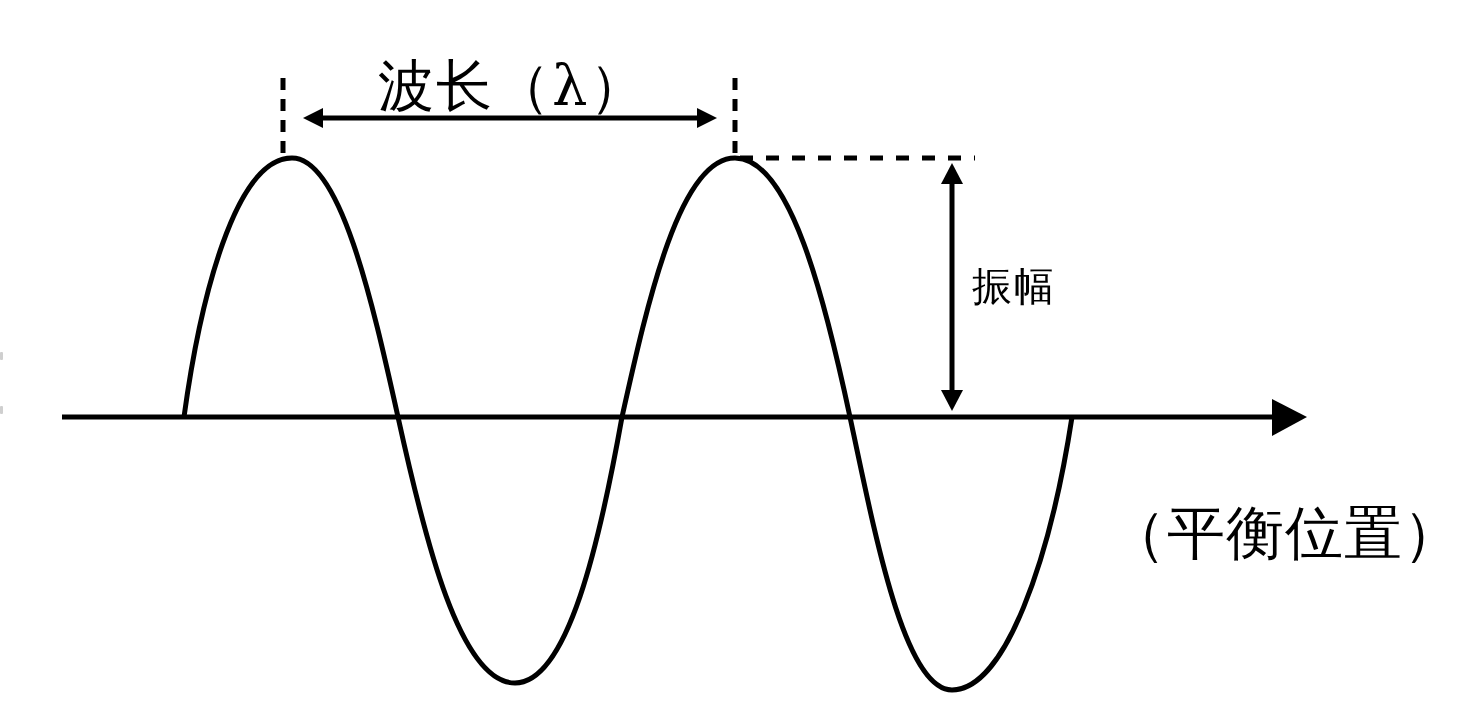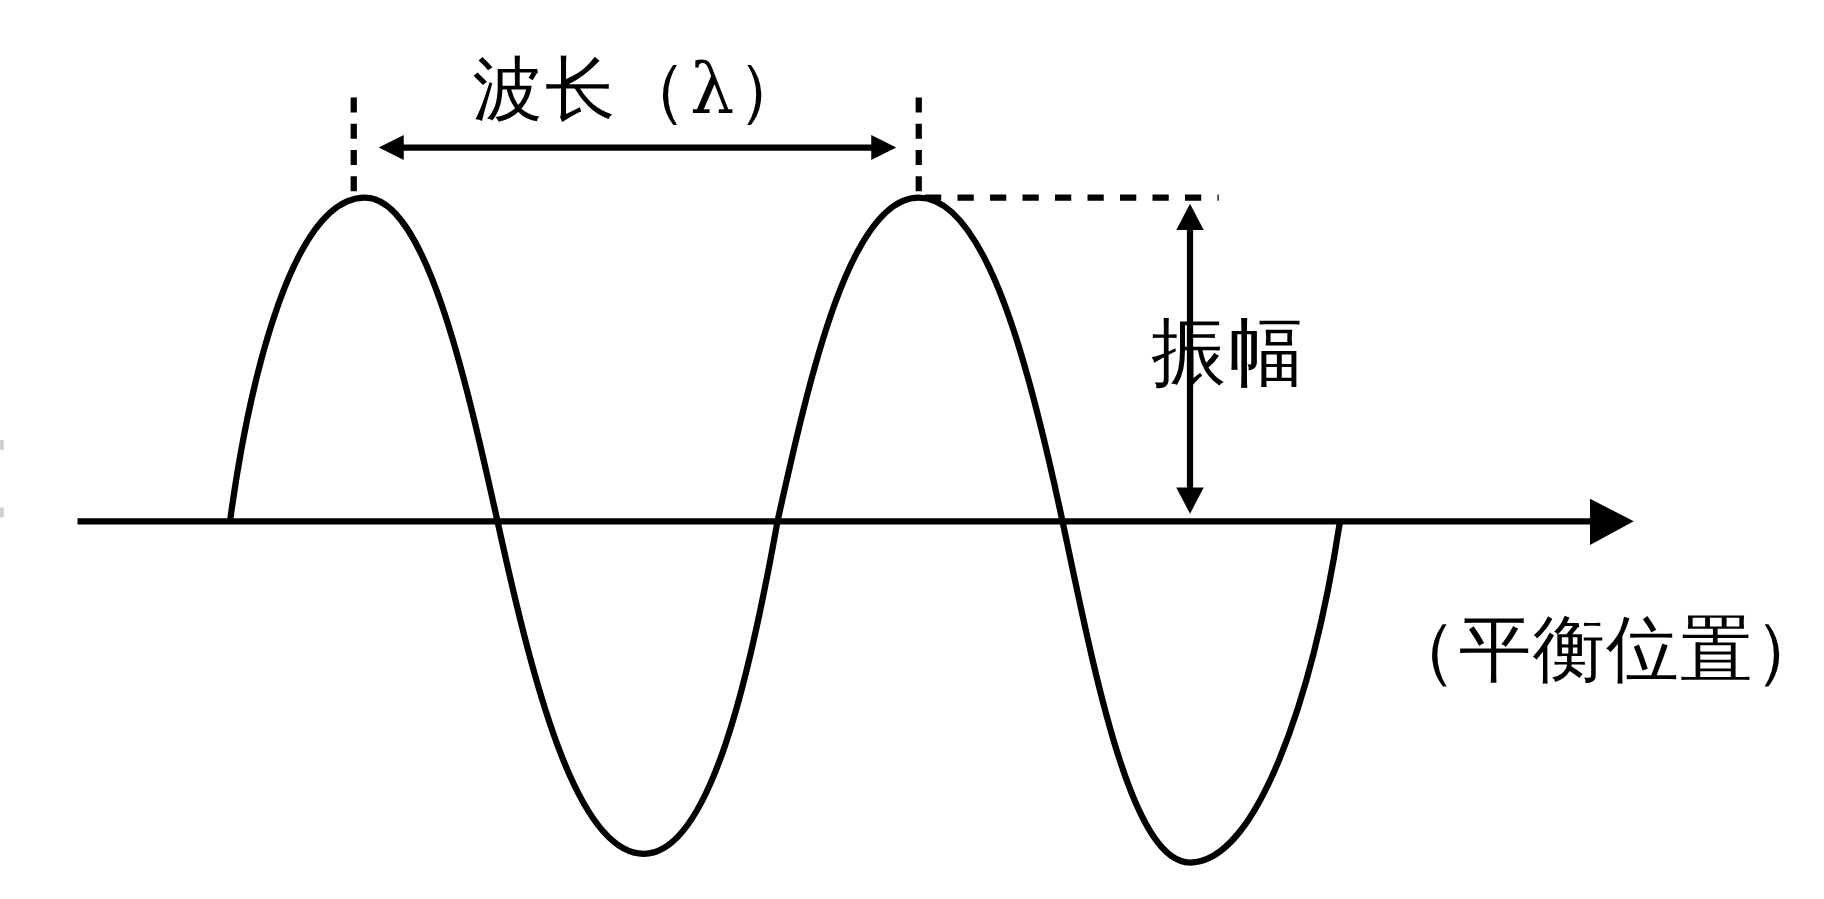"波长（λ）" .label { margin-top: none -> 14px }
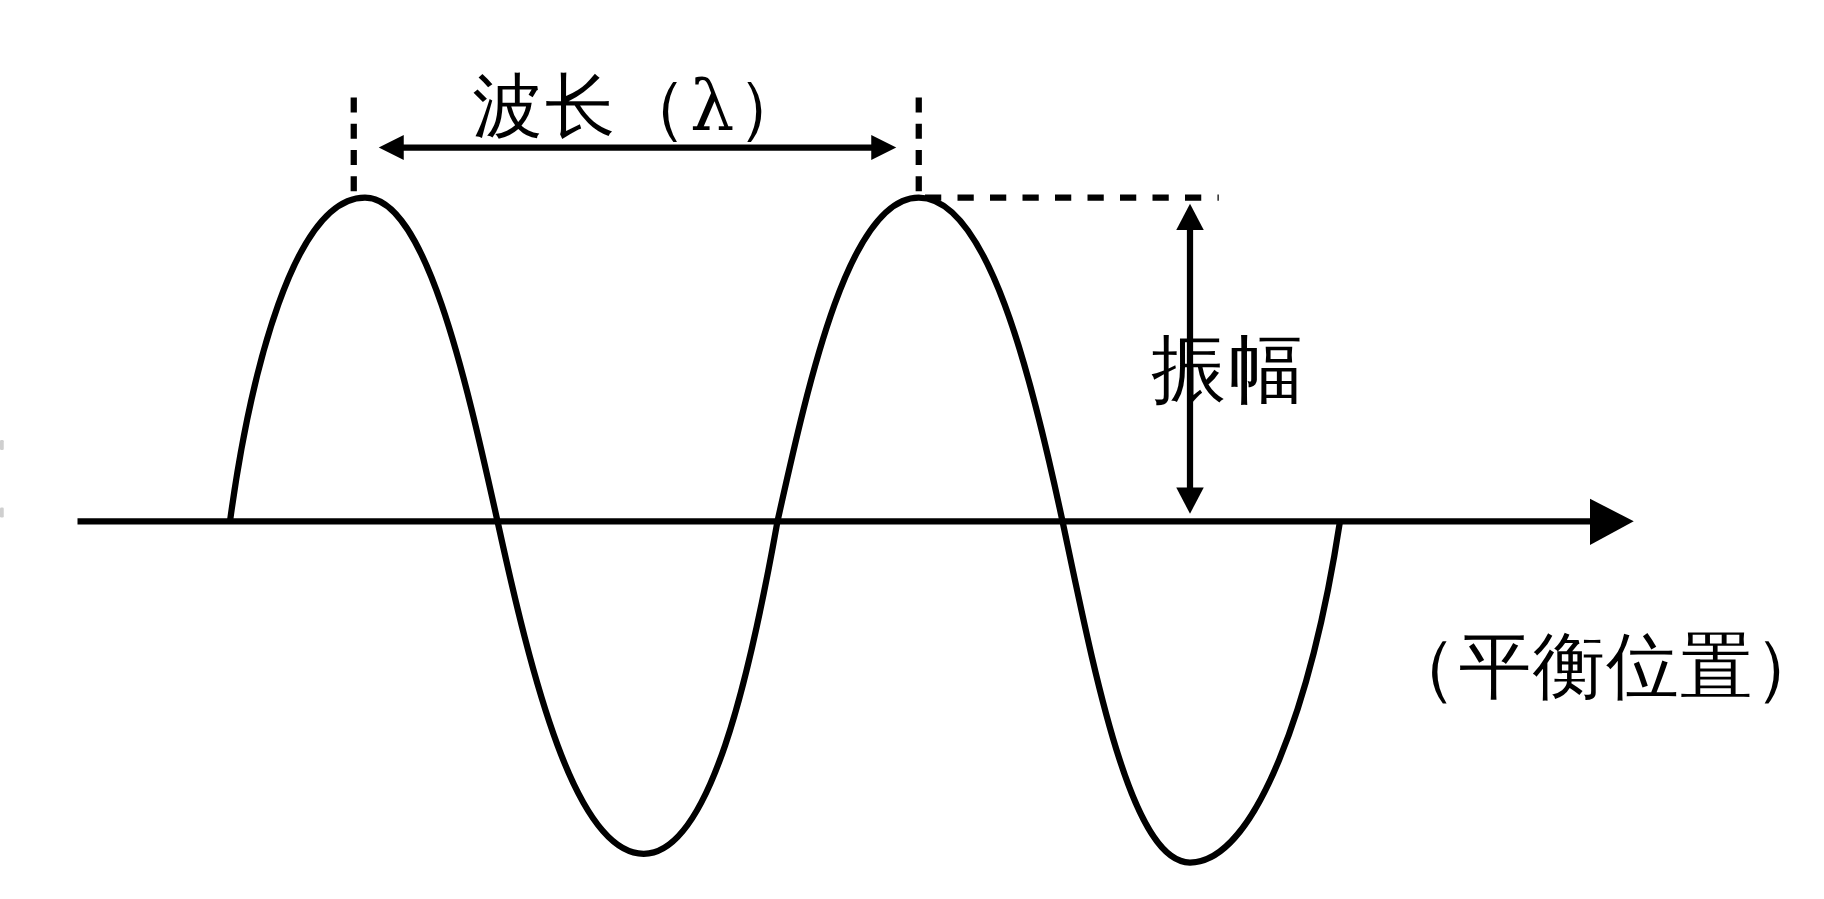"振幅" #label-amplitude { font-size: 60px -> 40px; left: 921px -> 972px }
